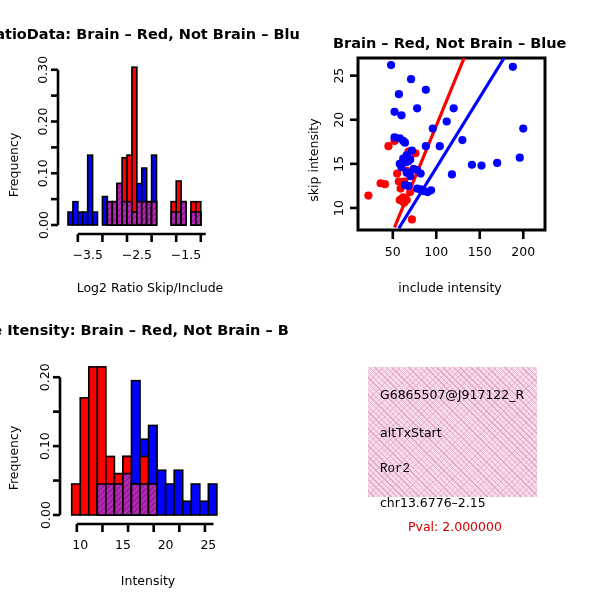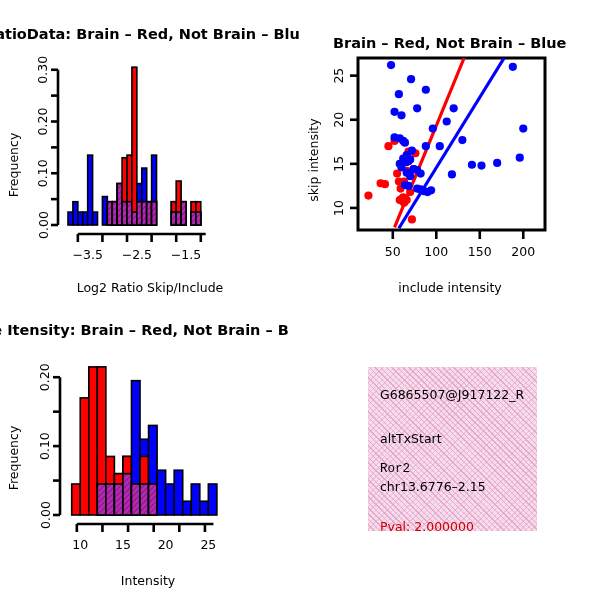"G6865507@J917122_R" div.infobox { height: 164px -> 130px }
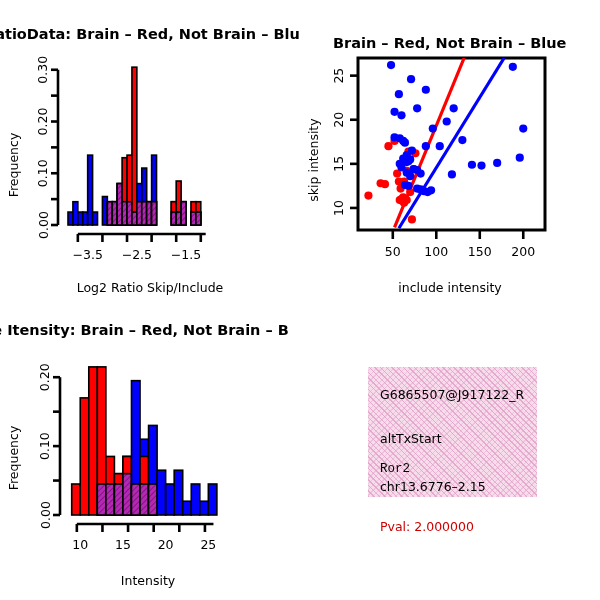"altTxStart" div.infoline { top: 64px -> 58px }
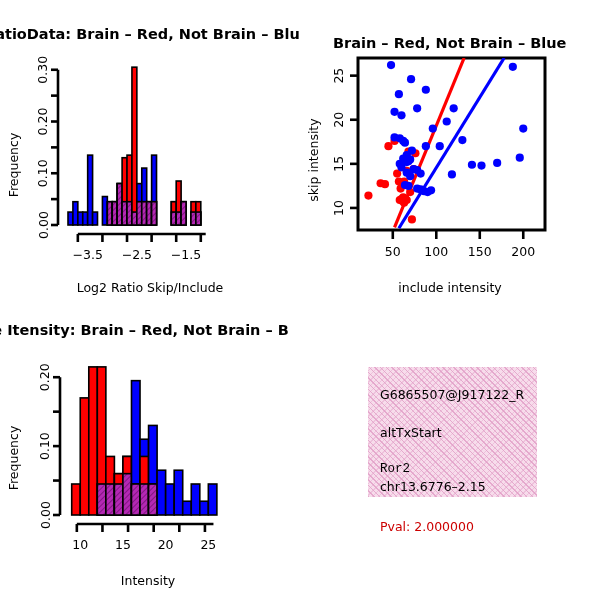"chr13.6776–2.15" div.infoline { top: 112px -> 128px }
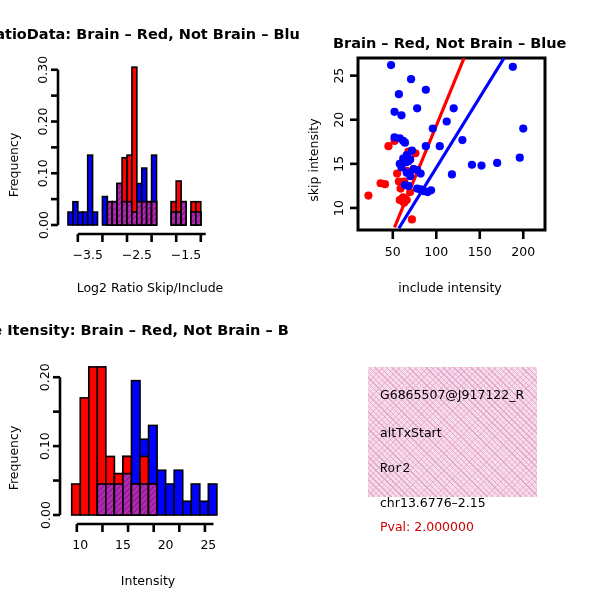"Pval: 2.000000" .infoline.pv { margin-left: none -> 28px }
